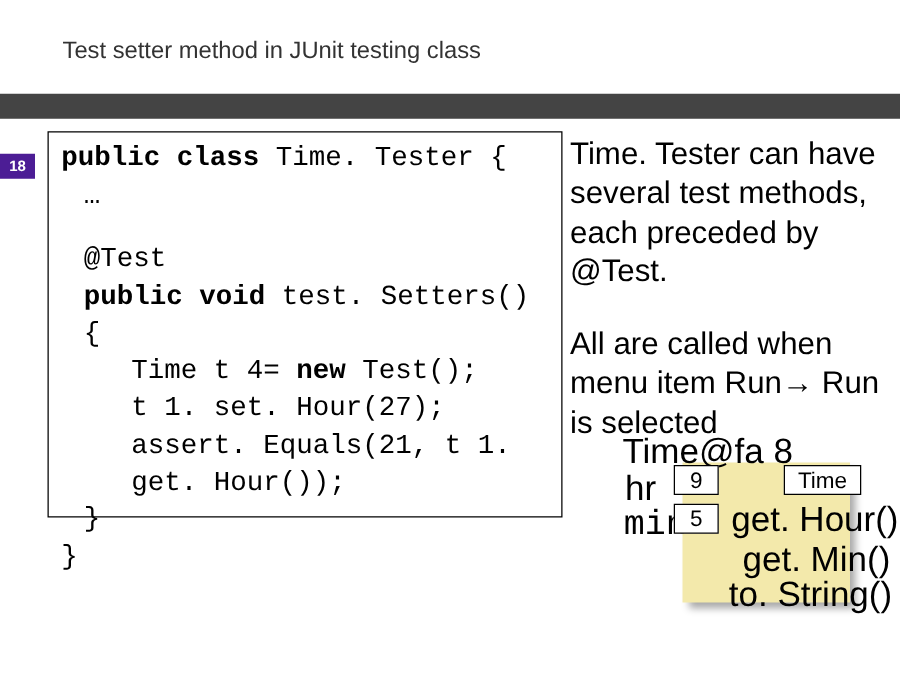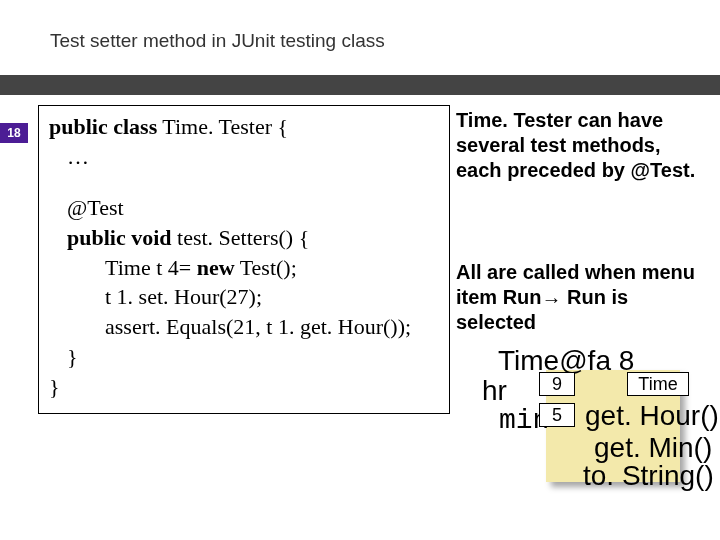"public class Time. Tester {" .codebox { font-family: Liberation Serif, serif -> Liberation Mono, monospace }
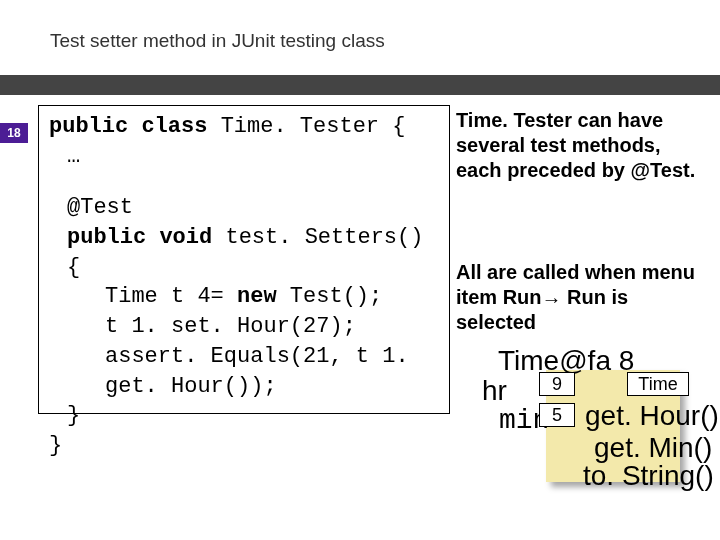"Time. Tester can have several" .right-text { font-size: 20px -> 25px; font-weight: bold -> none }
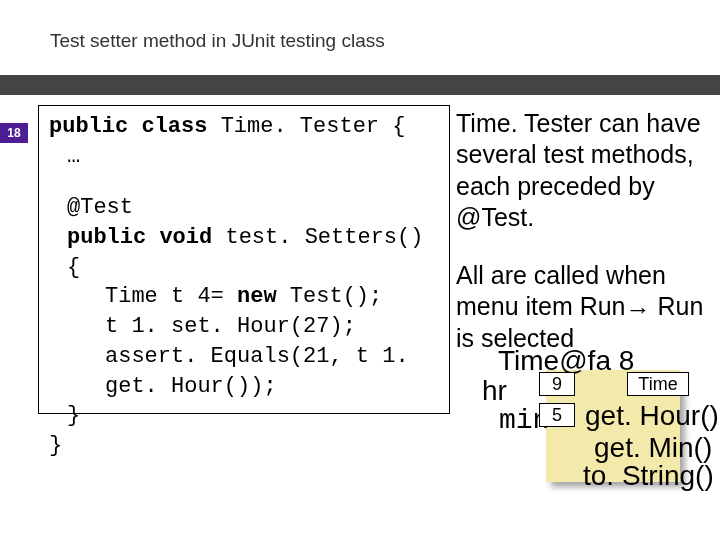"hr" .lab-hr { left: 482px -> 500px }
